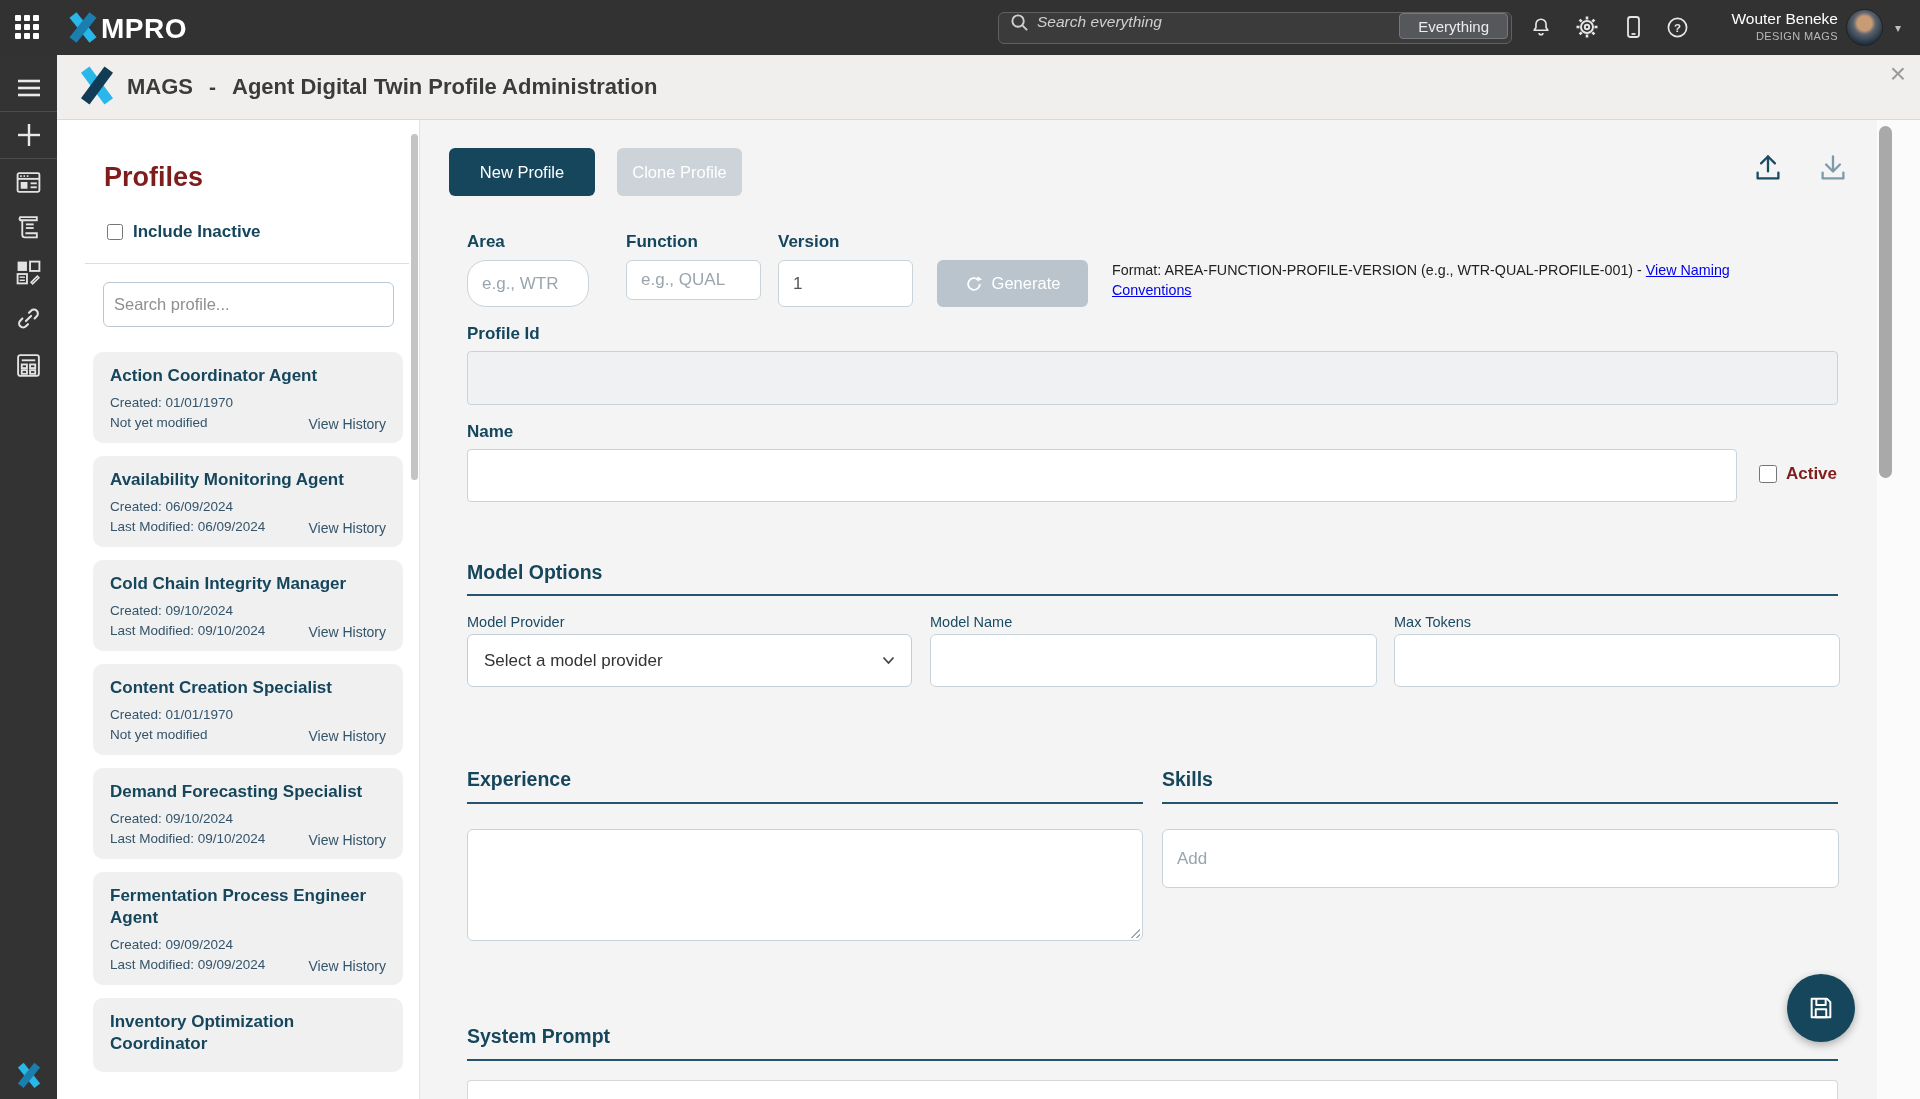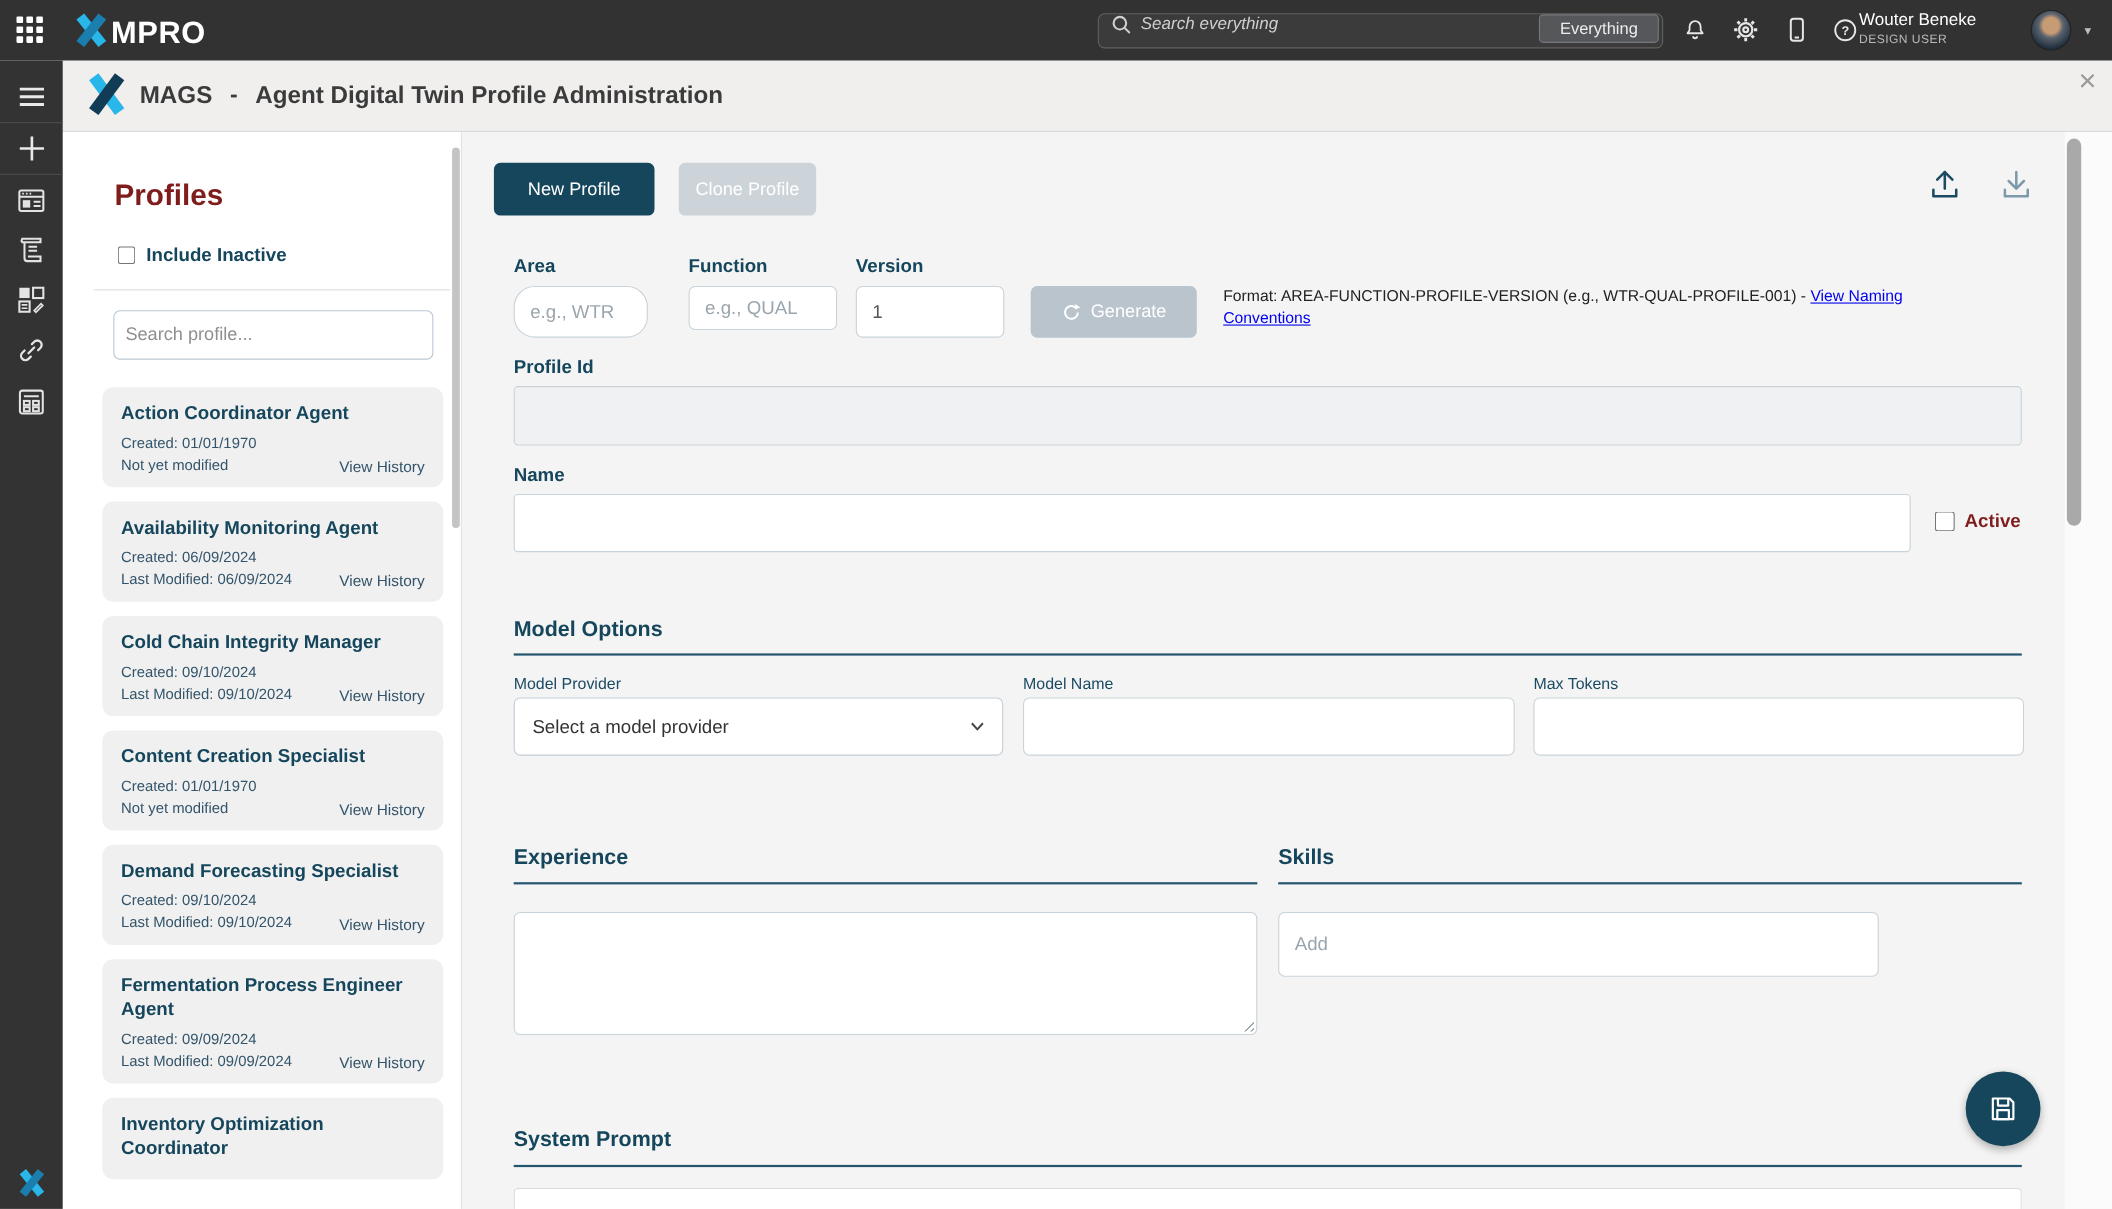"Wouter Beneke" .user-block { text-align: left -> right }
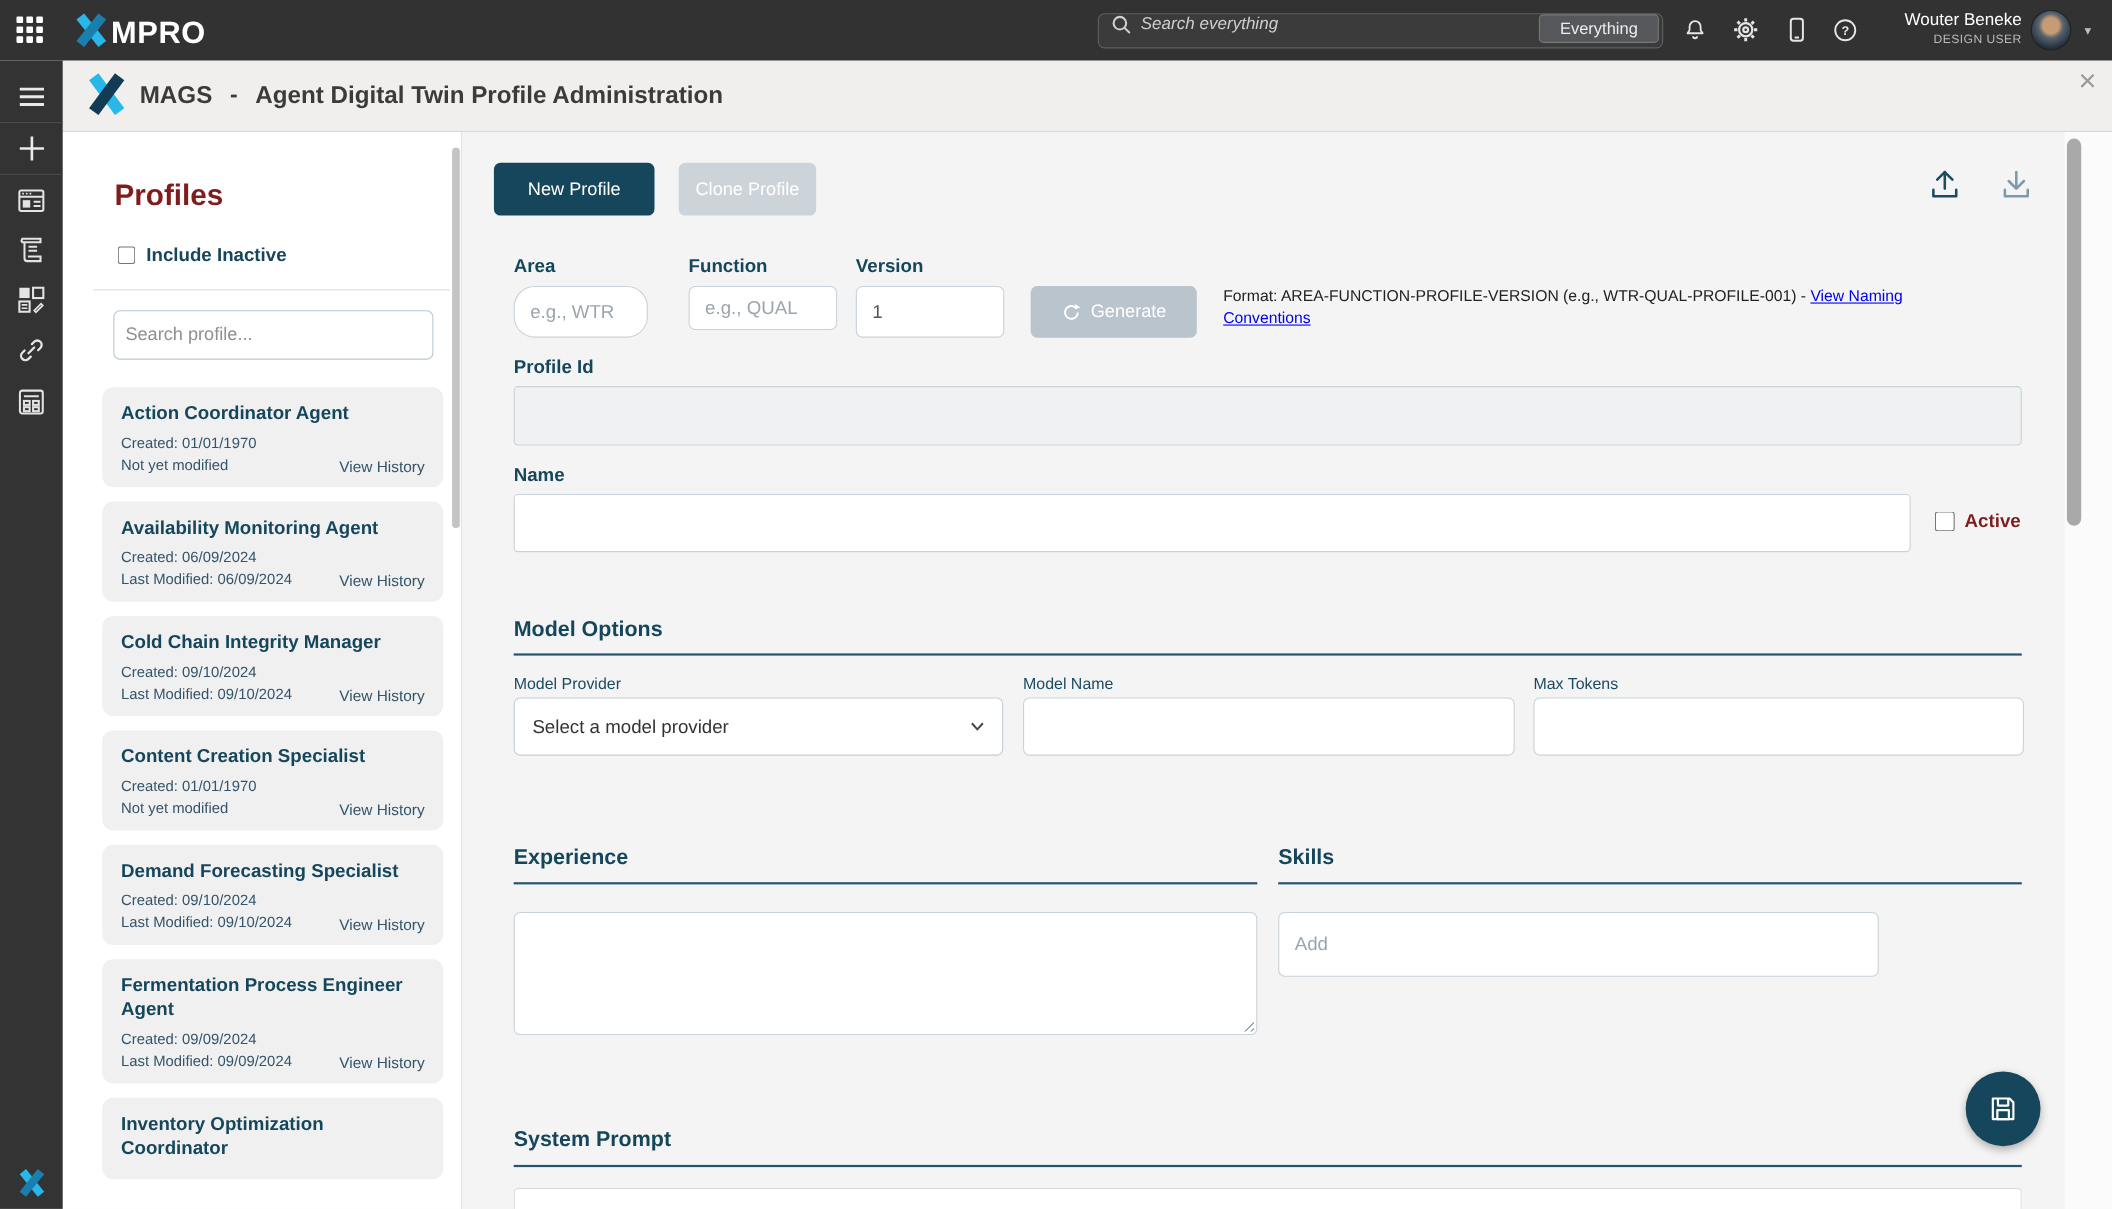"DESIGN USER" div.user-role { text: USER -> MAGS }
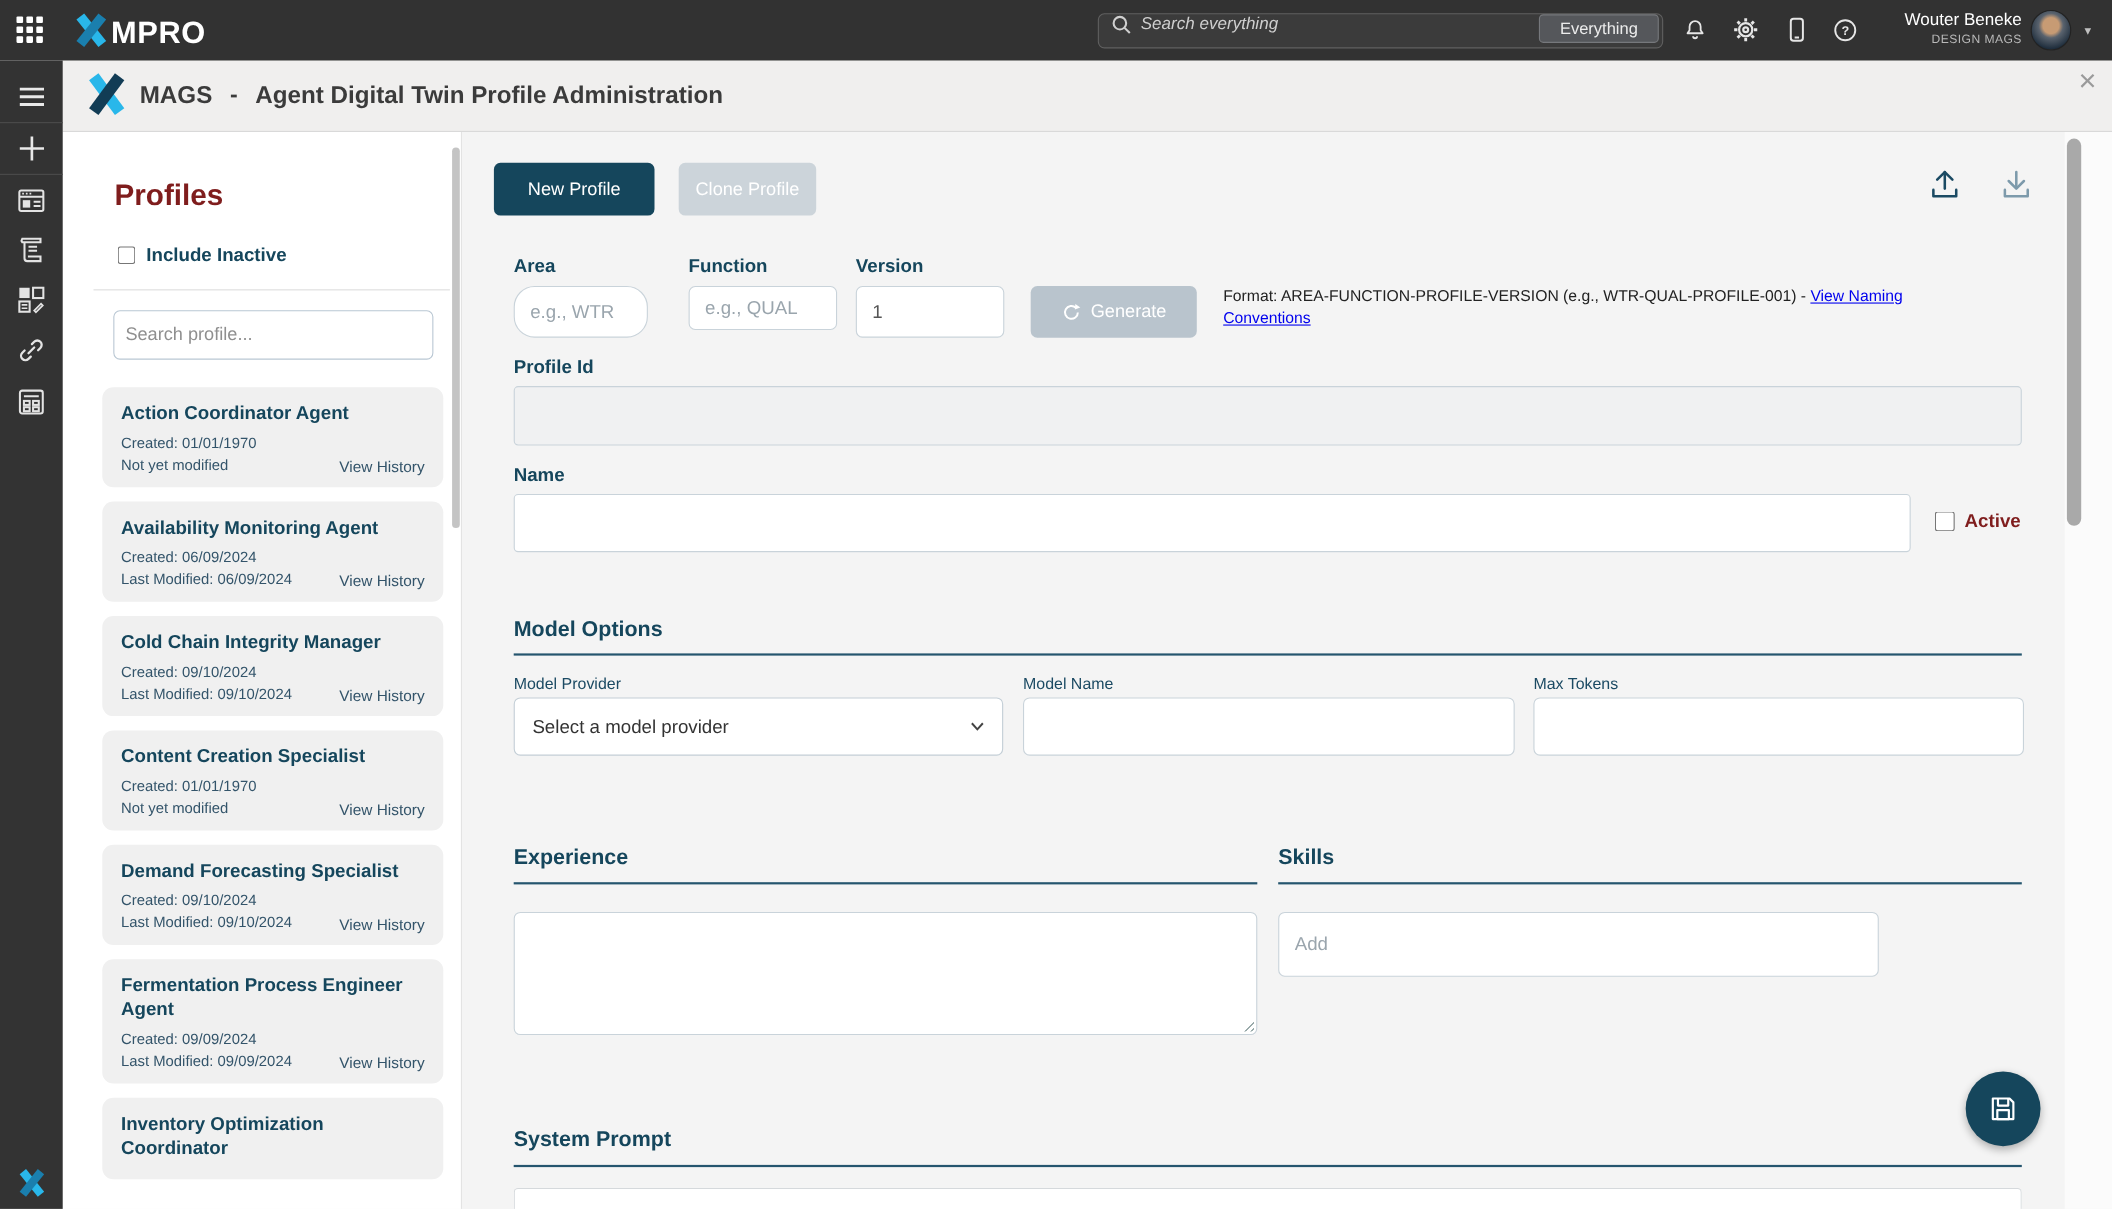"Add" input.tinput { width: 546px -> 677px }
